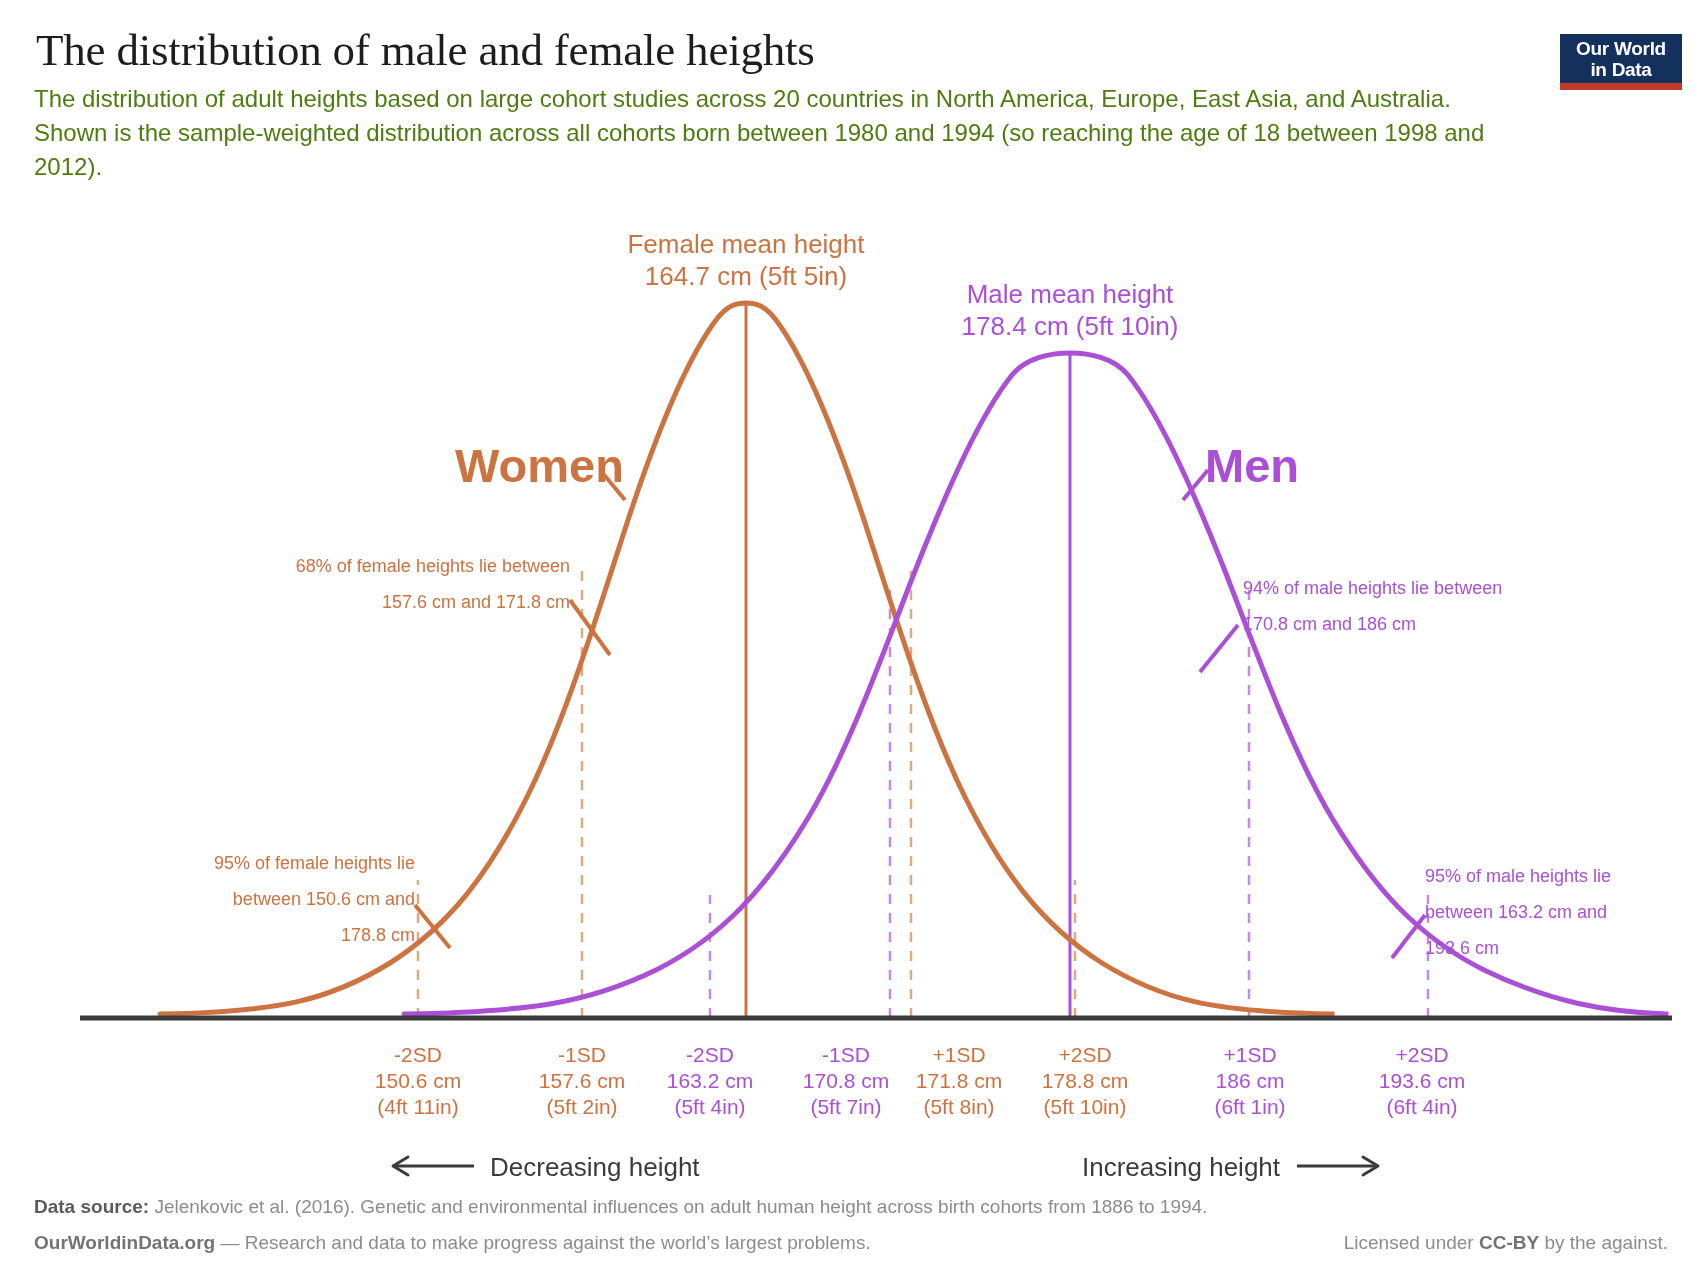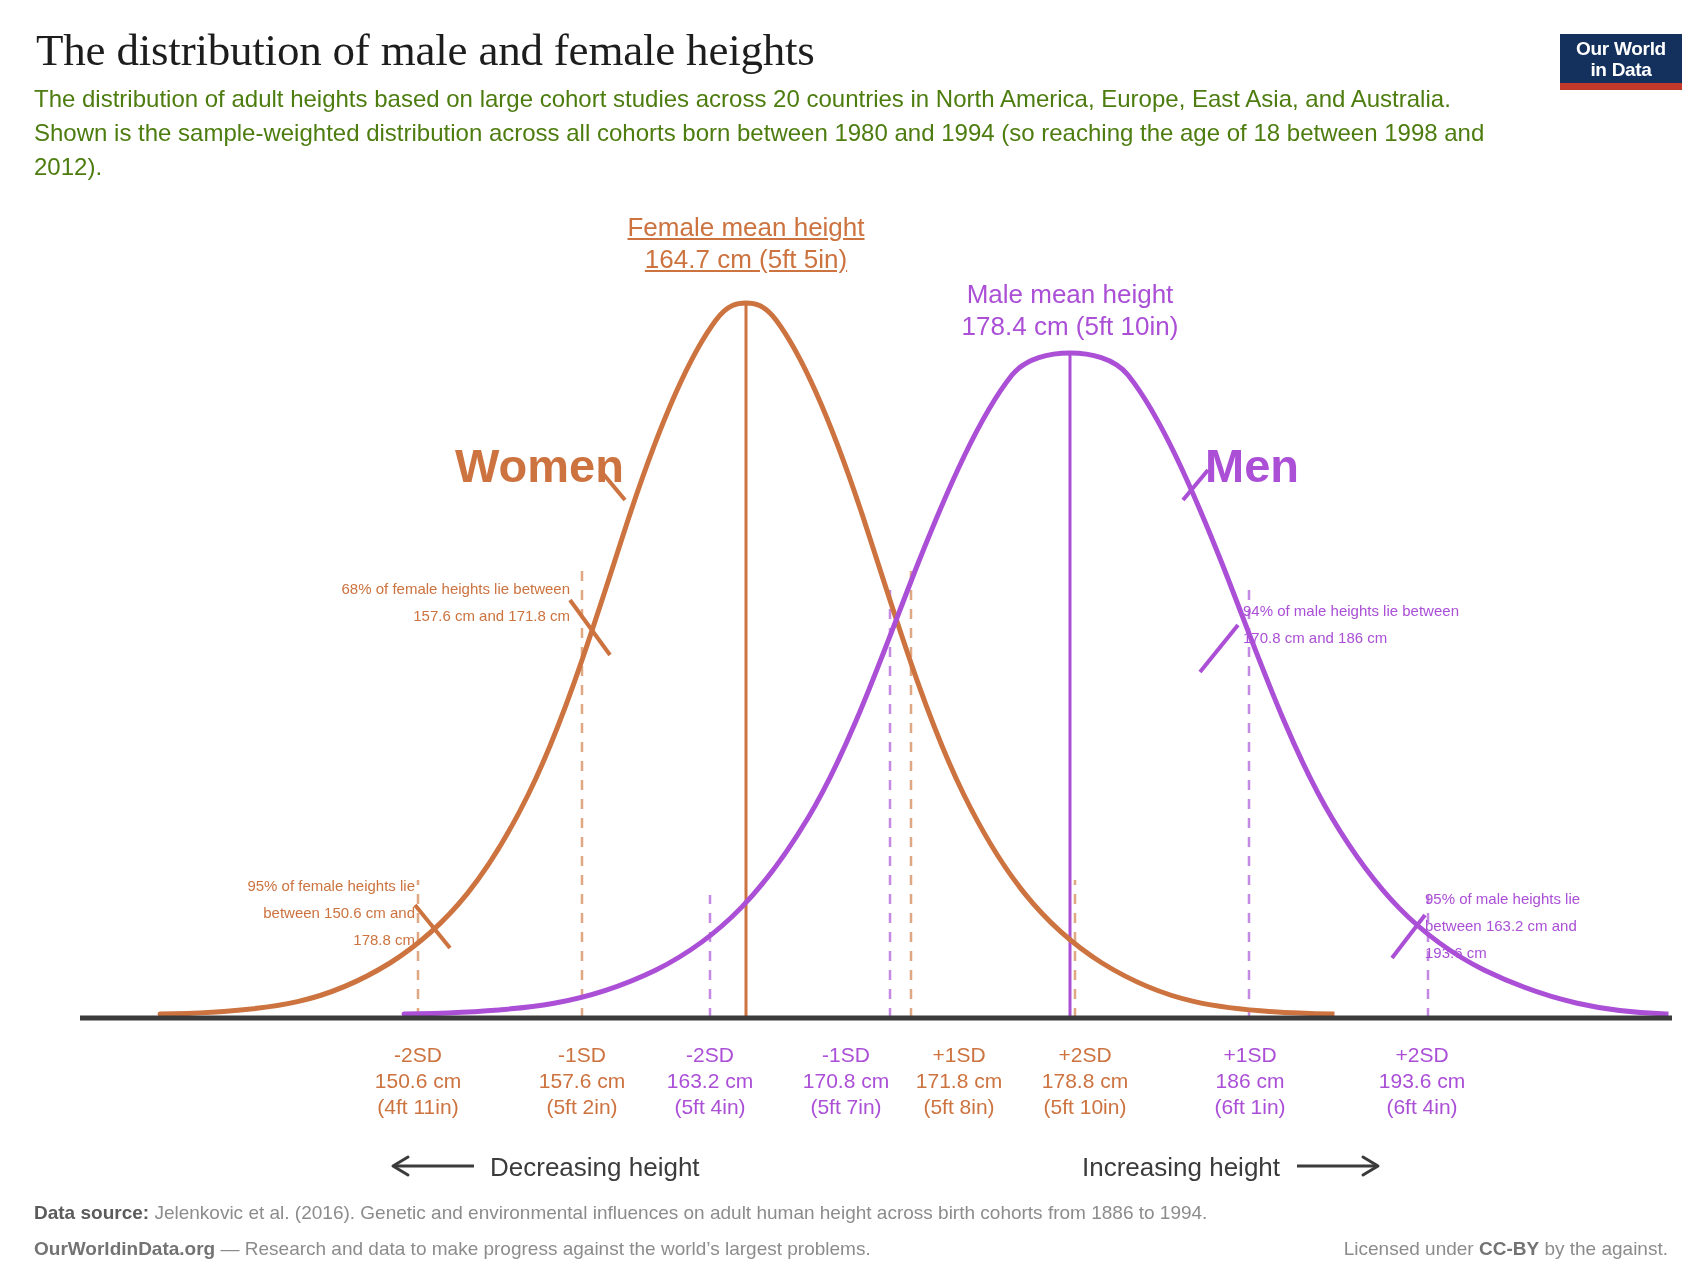"Female mean height" div.ann { text-decoration: underline -> none; top: 211px -> 228px }
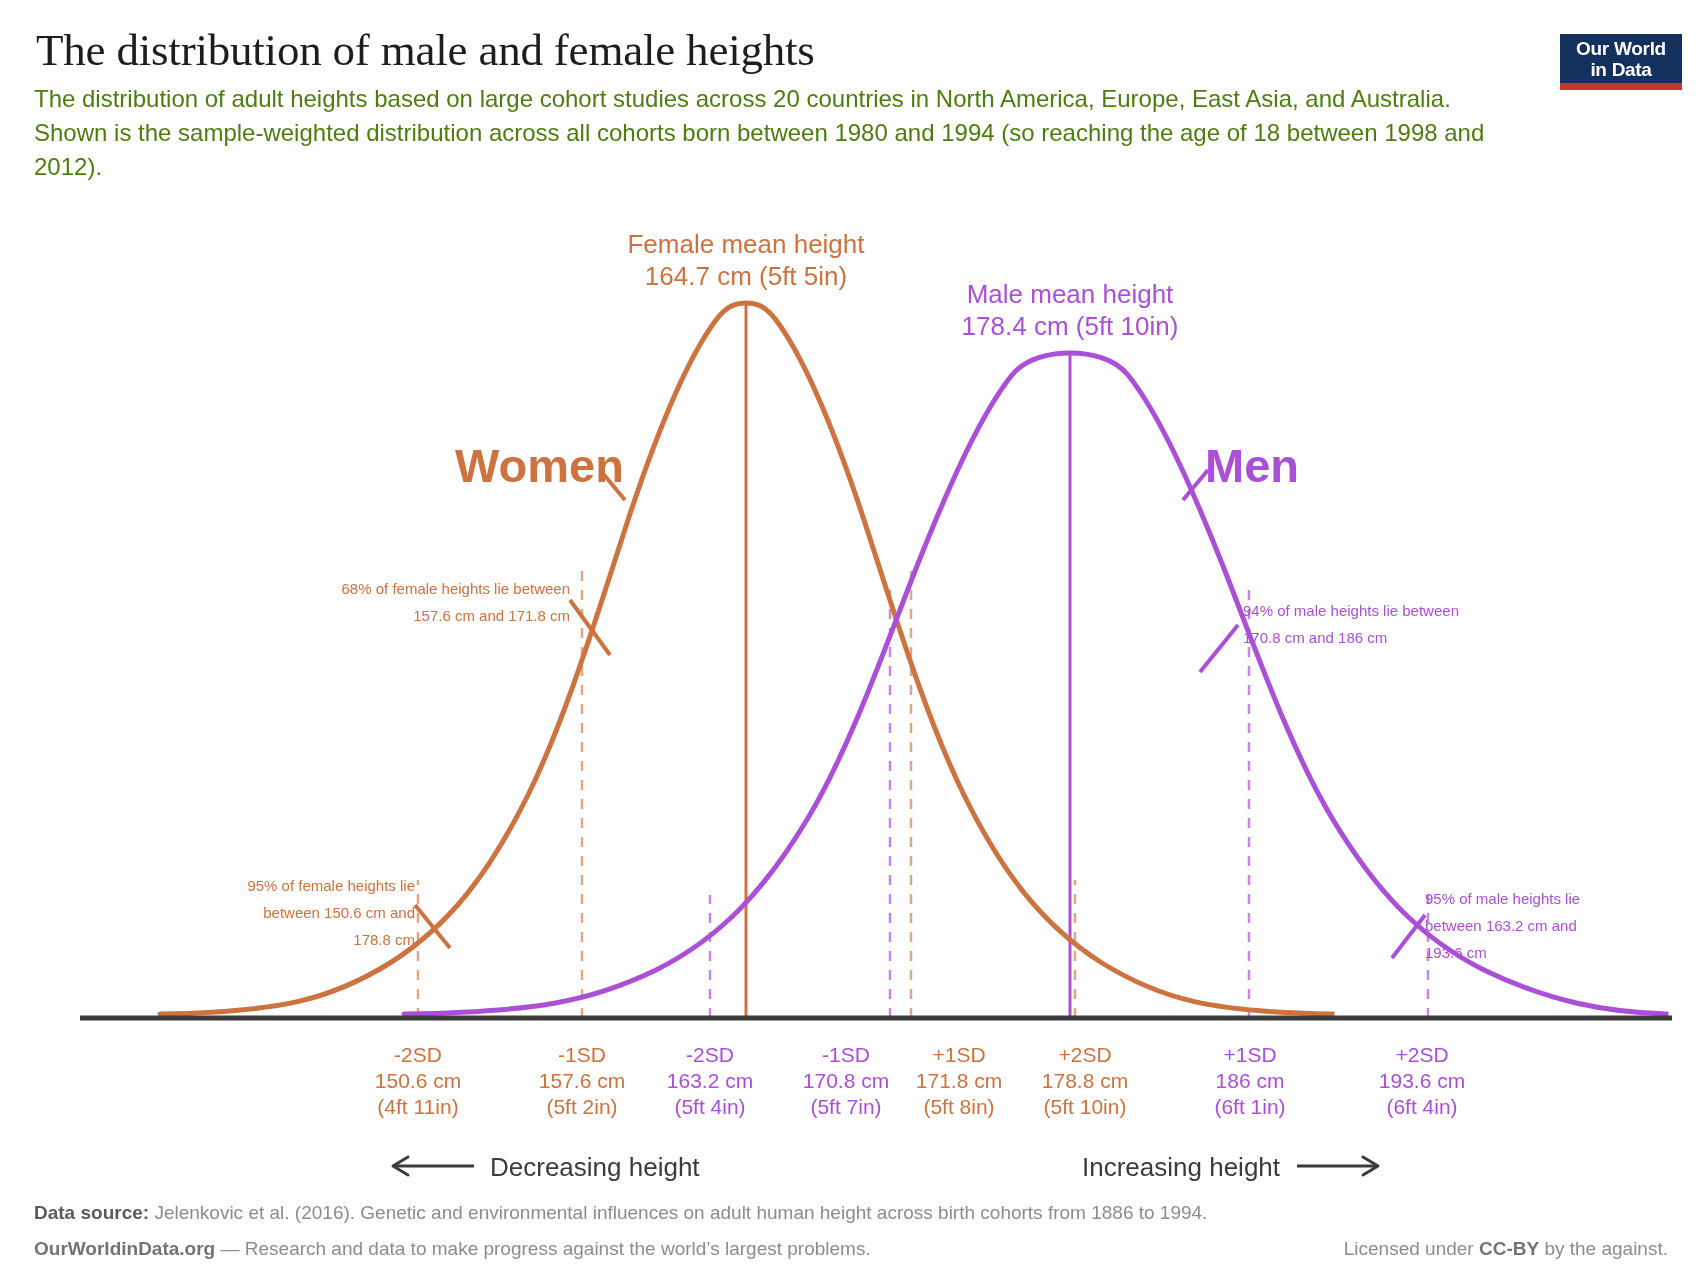"68% of female heights lie" .sd-note { font-size: 15px -> 18px; line-height: 27px -> 36px; margin-top: 27px -> none }
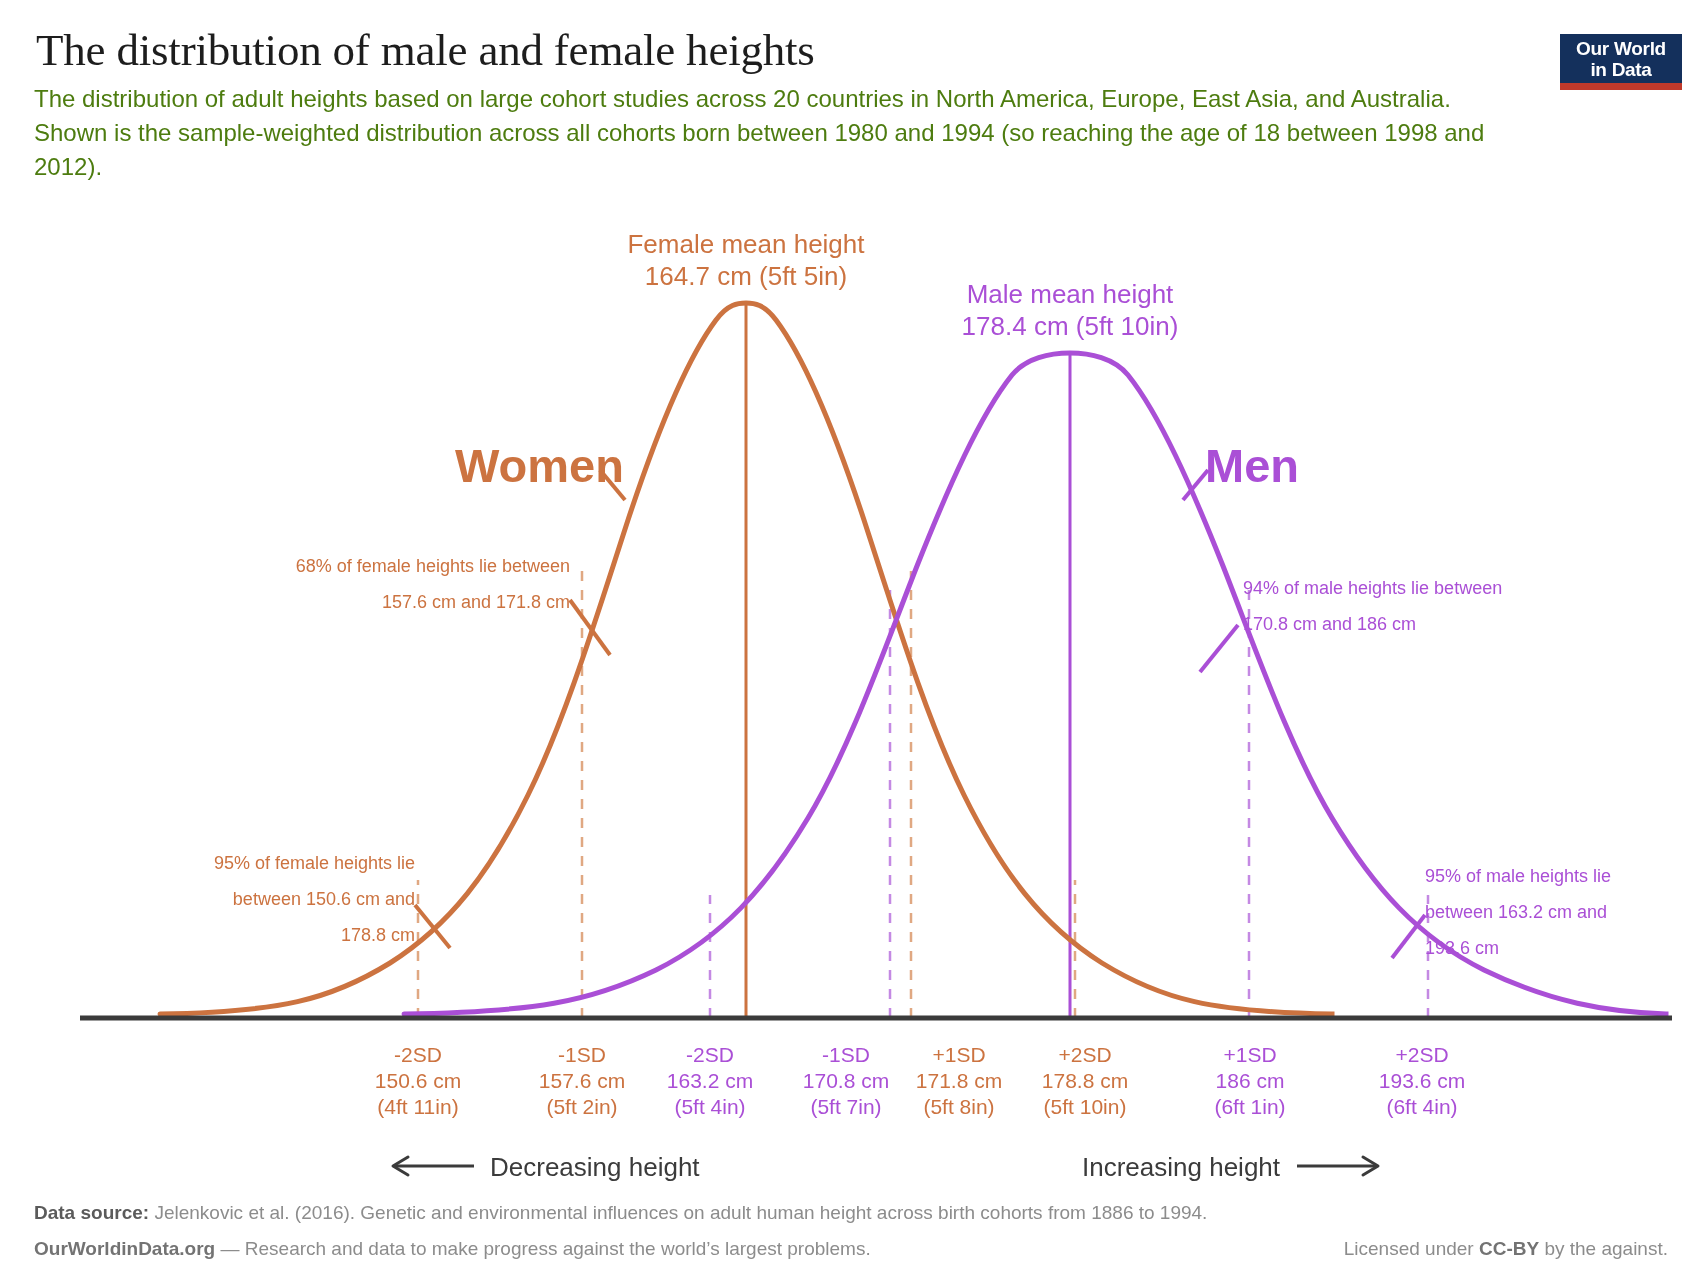"Data source: Jelenkovic et al." #footer { bottom: 16px -> 22px }
